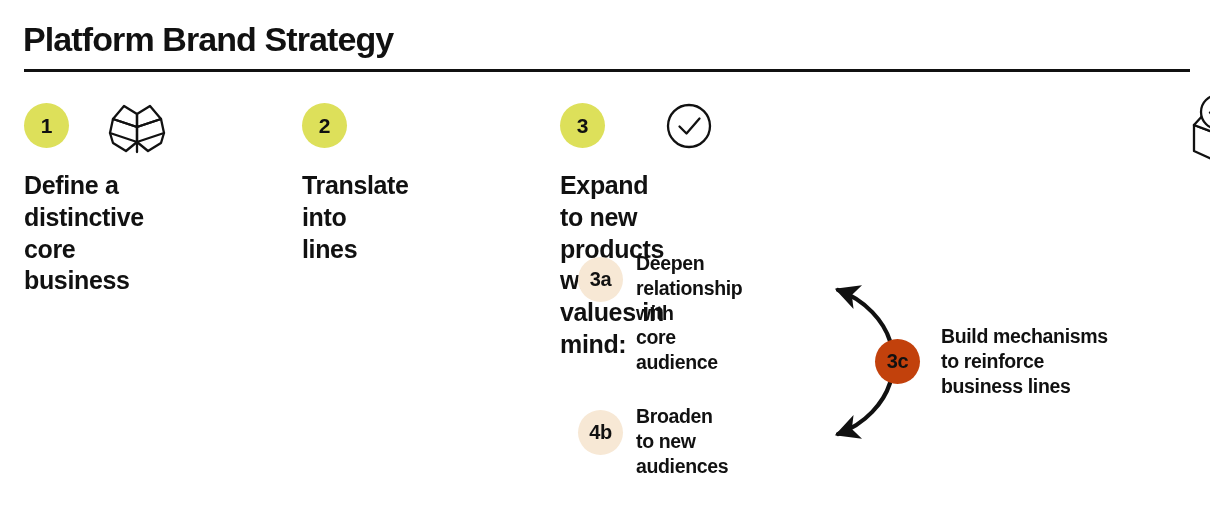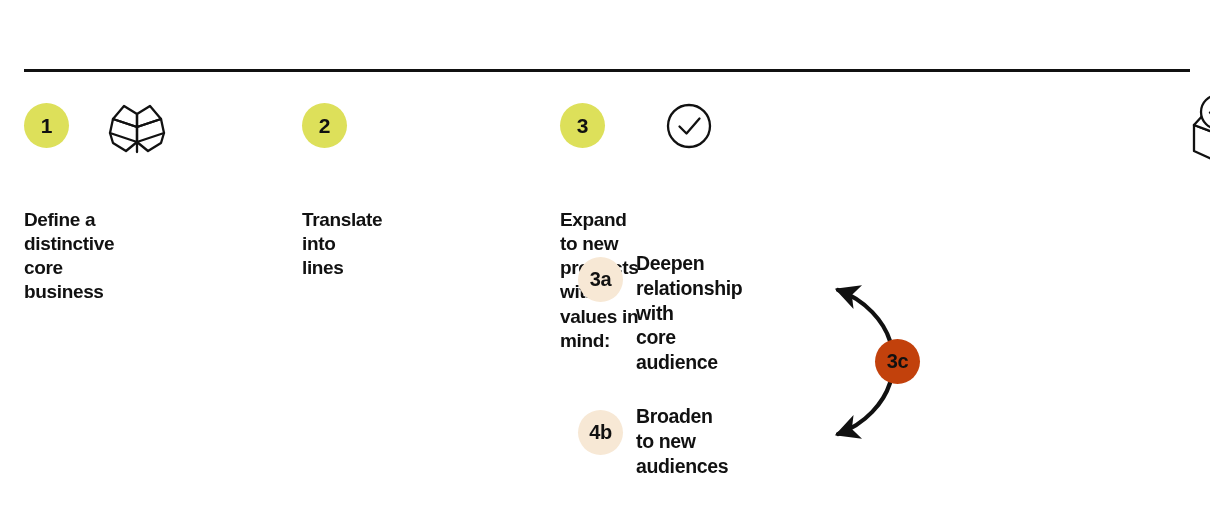"Platform Brand Strategy" div { html: none -> <div>Platform Brand Strategy</div> }
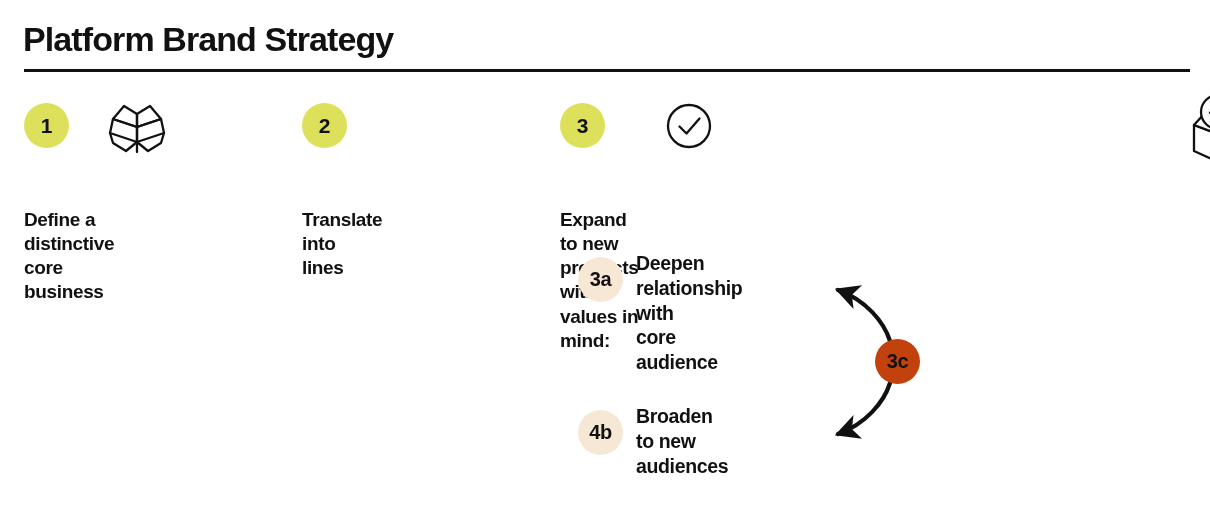"Define a distinctive" .step-title { font-size: 19px -> 25px; margin-top: 38px -> none }
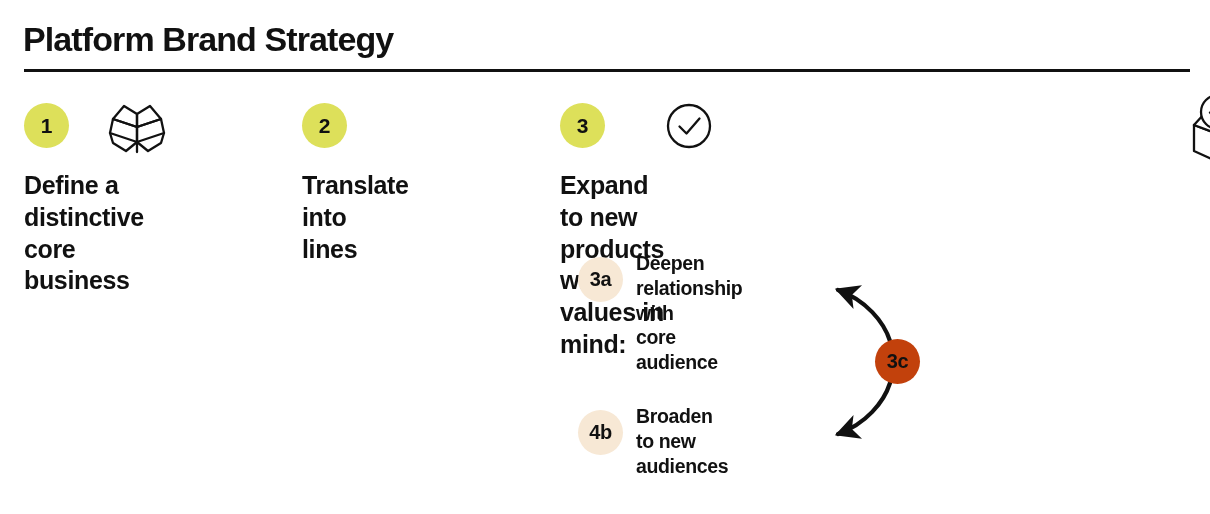"Build mechanisms" div { html: none -> <div>Build mechanisms to reinforce business lines</div> }
